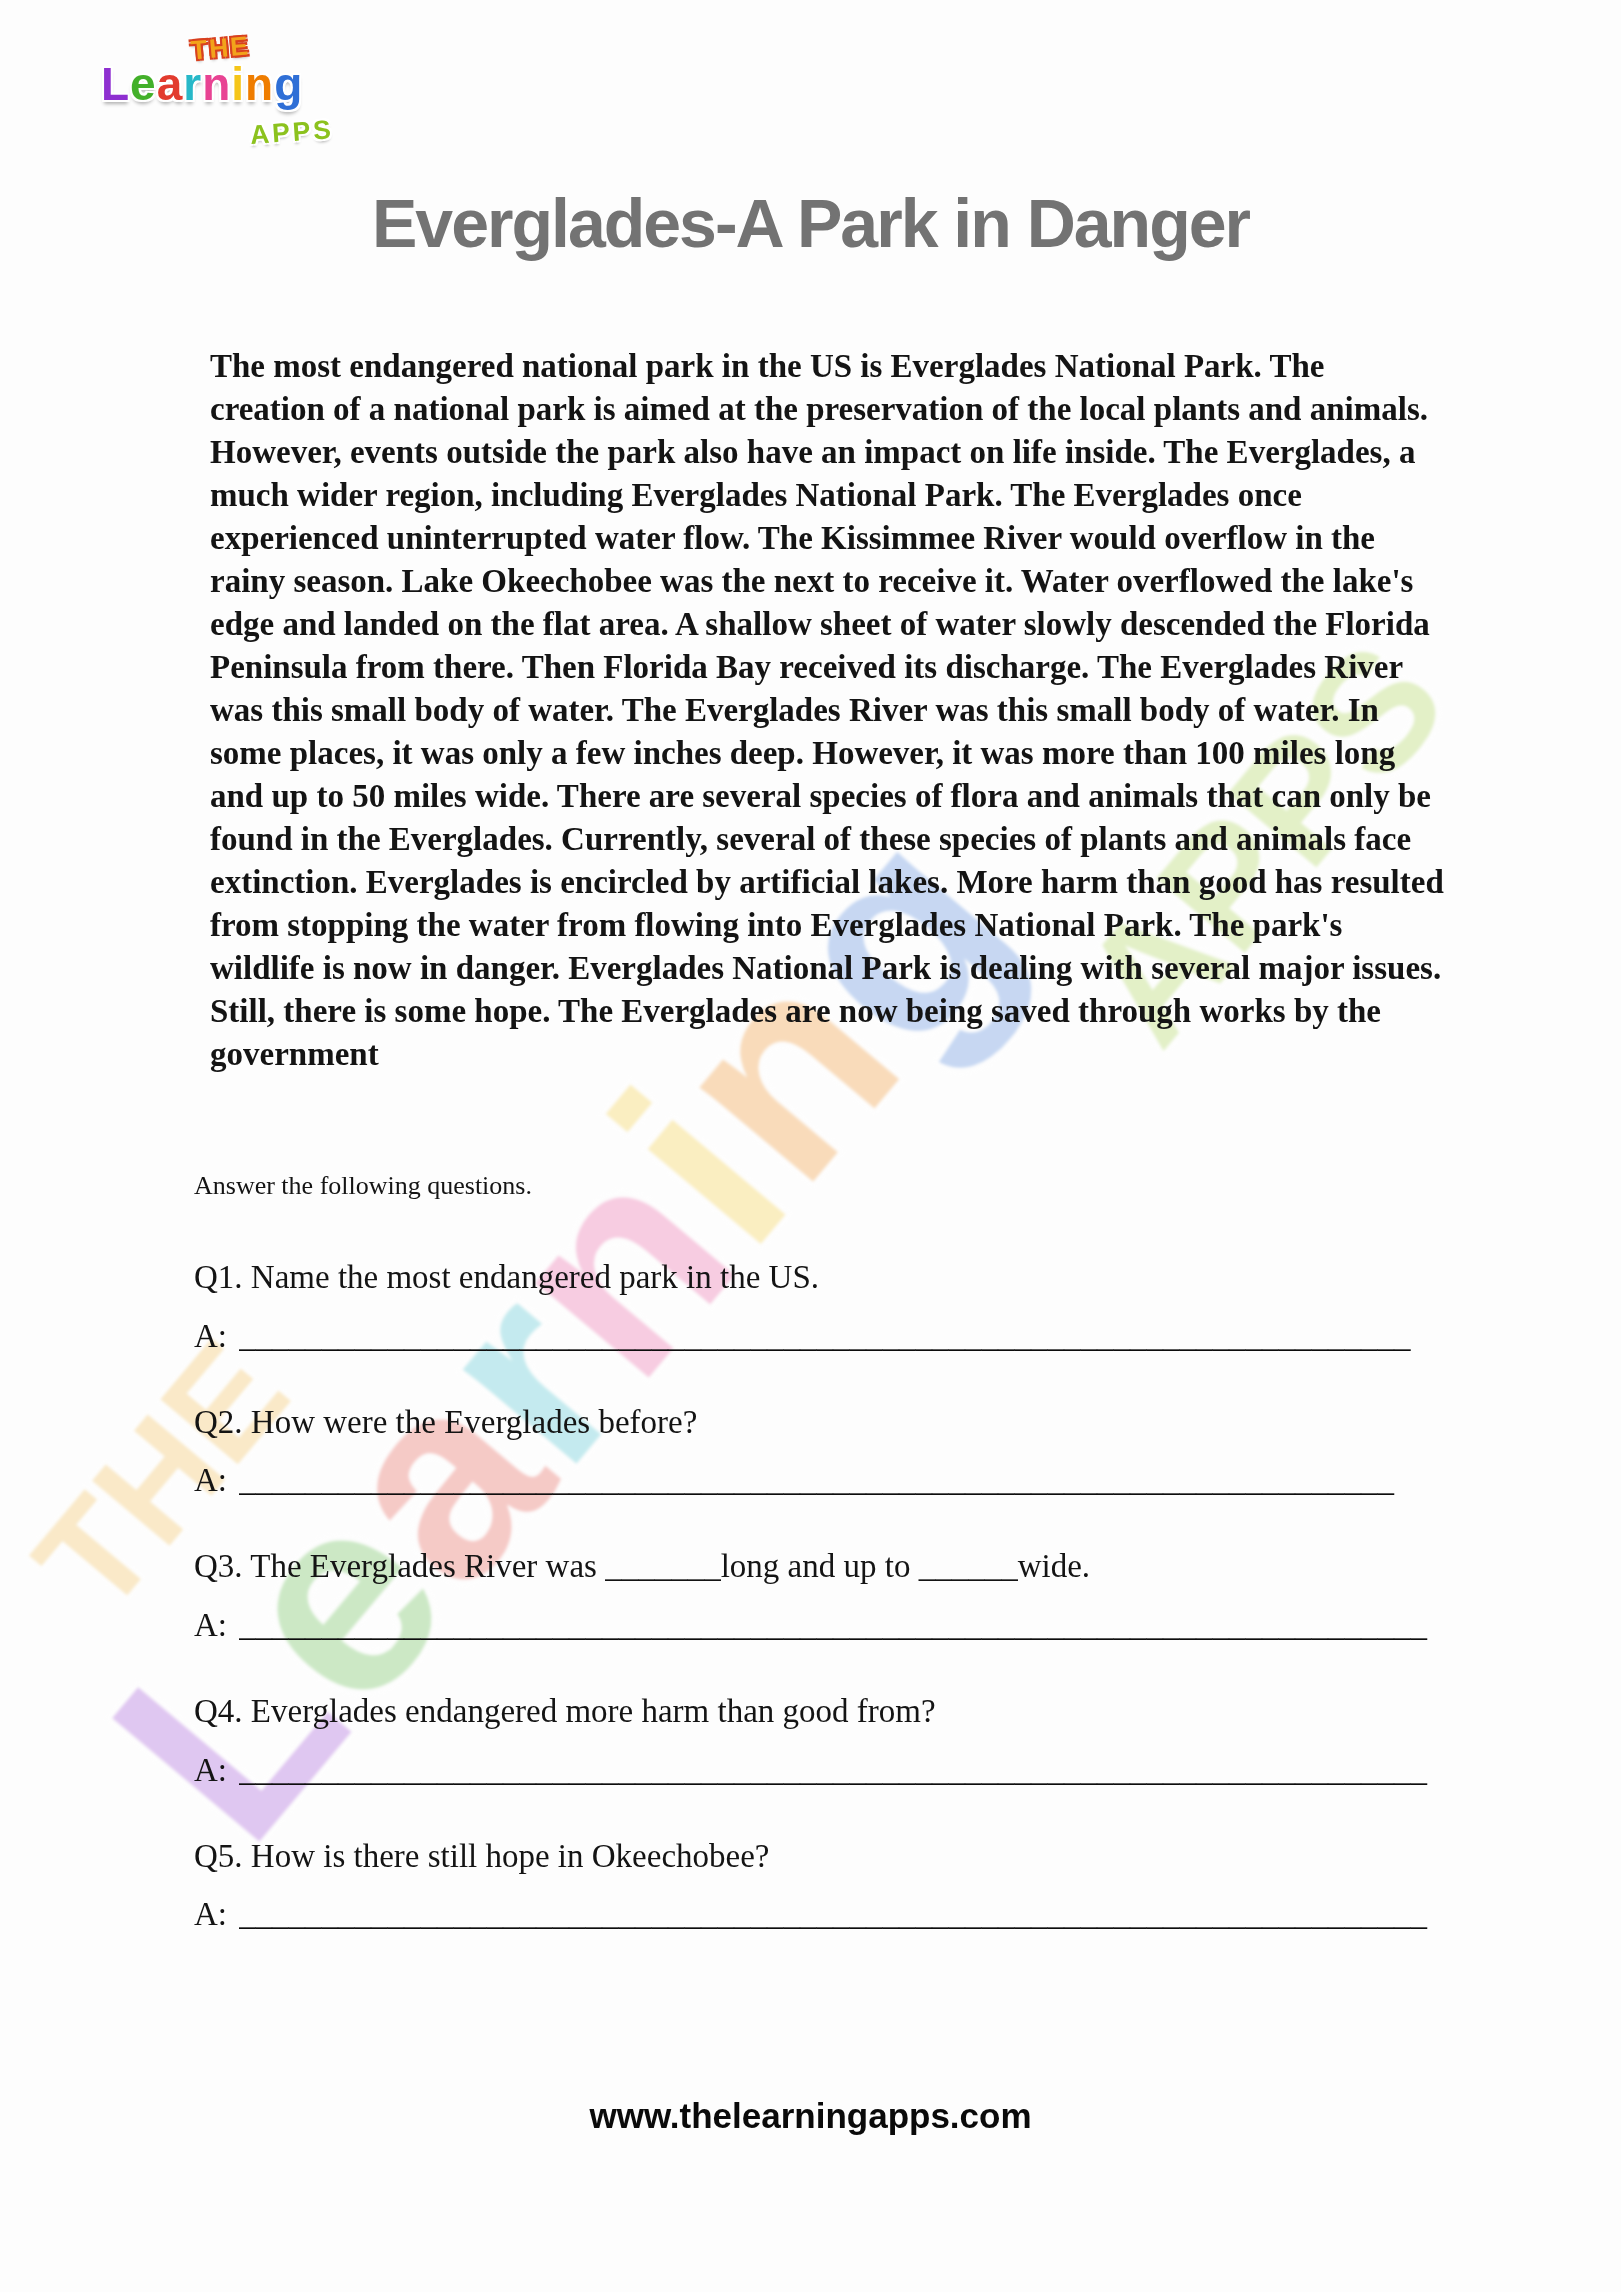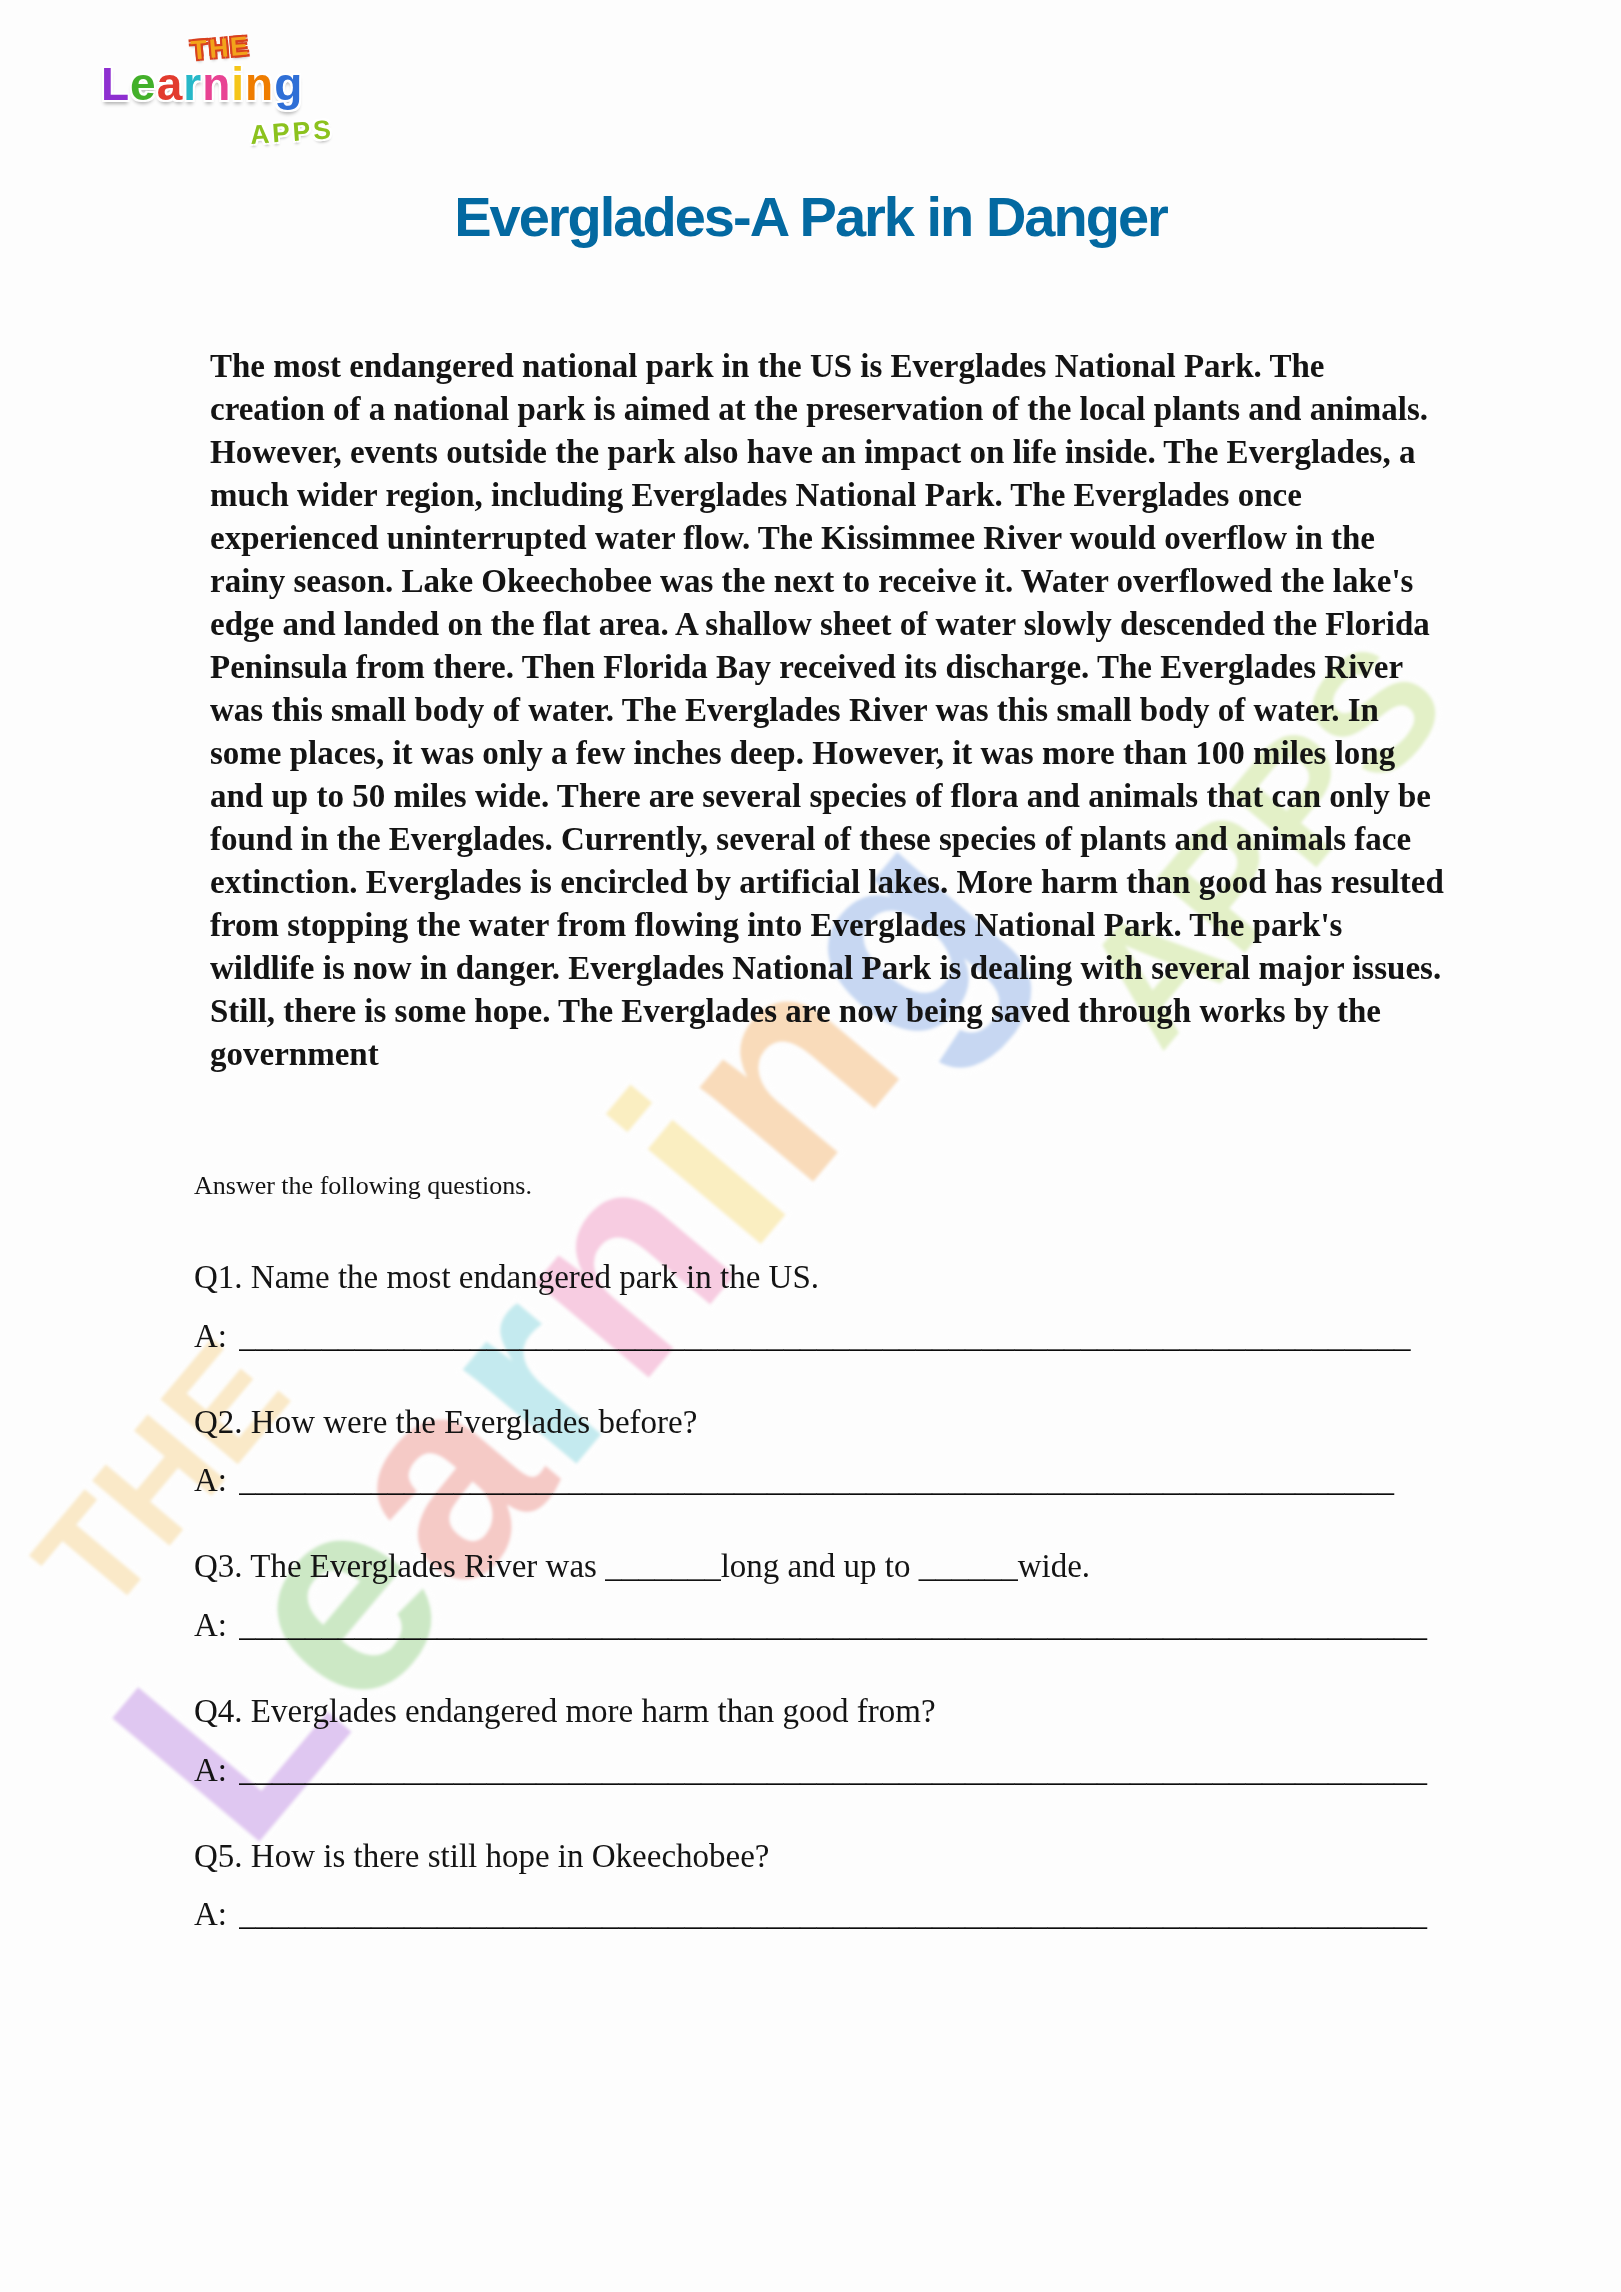"Everglades-A Park in Danger" .title { color: #0369a1 -> #737373; font-size: 56px -> 68px }
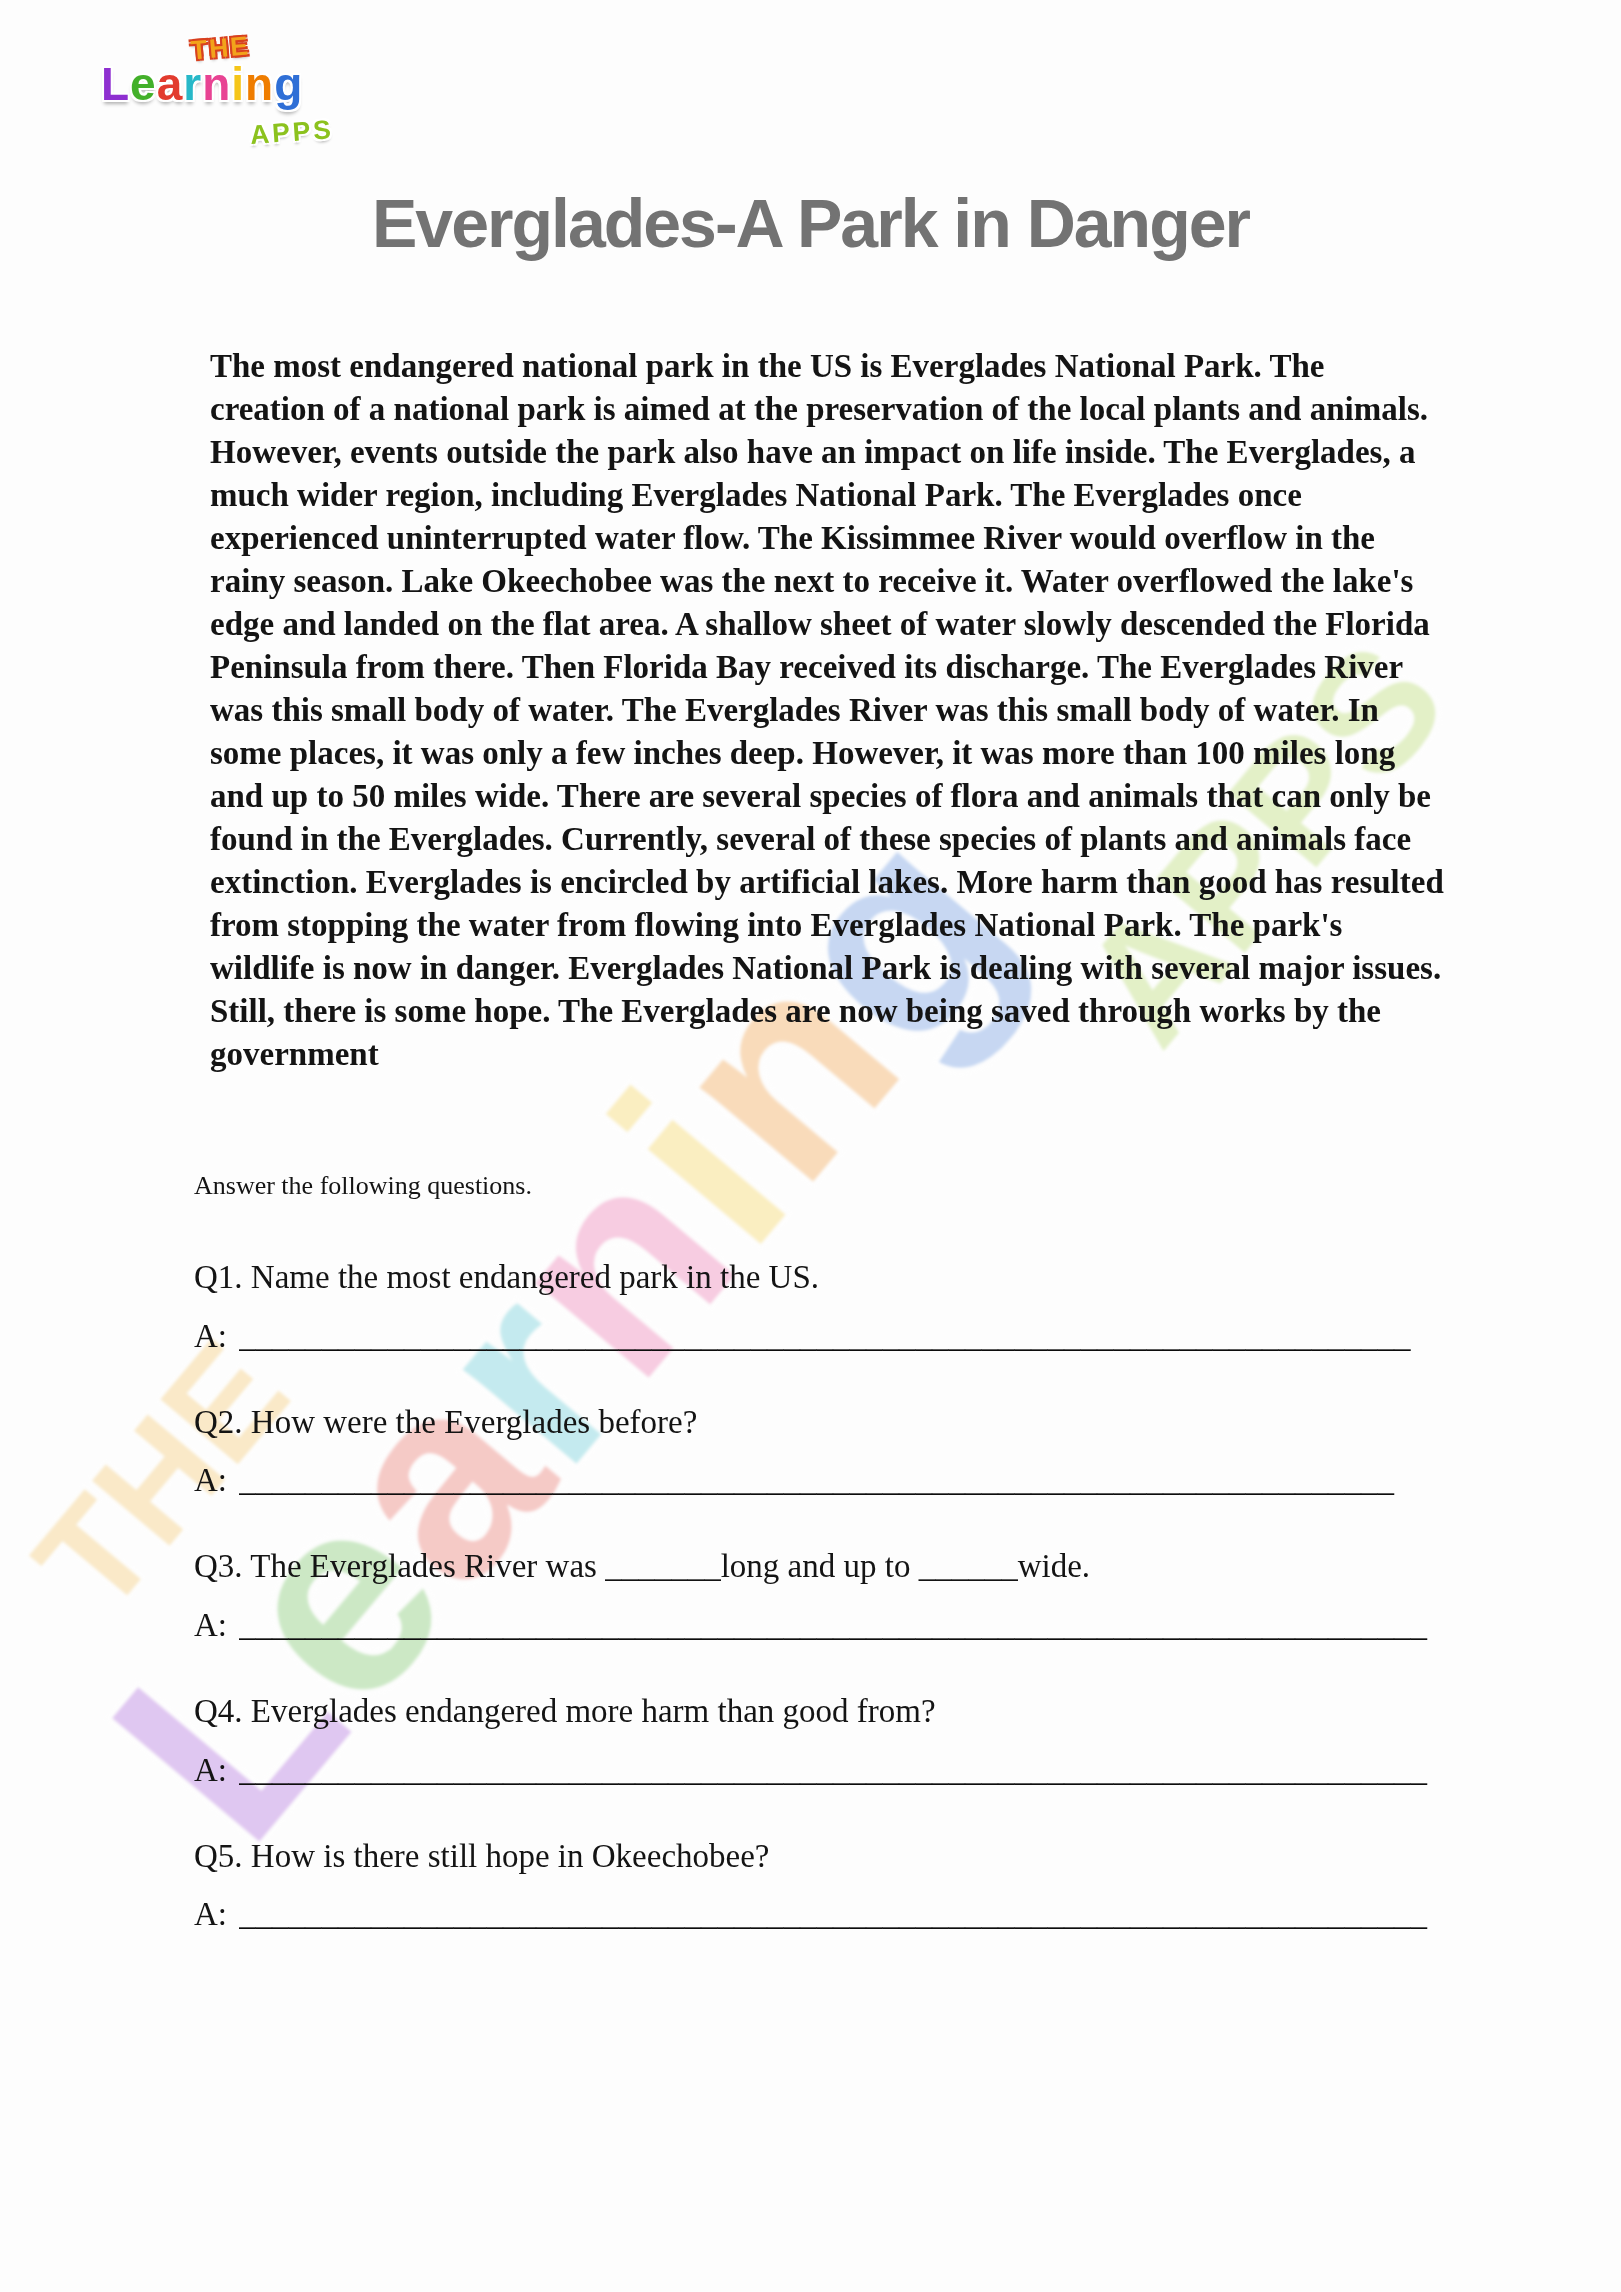"www.thelearningapps.com" div.footer { html: none -> <div>www.thelearningapps.com</div> }
